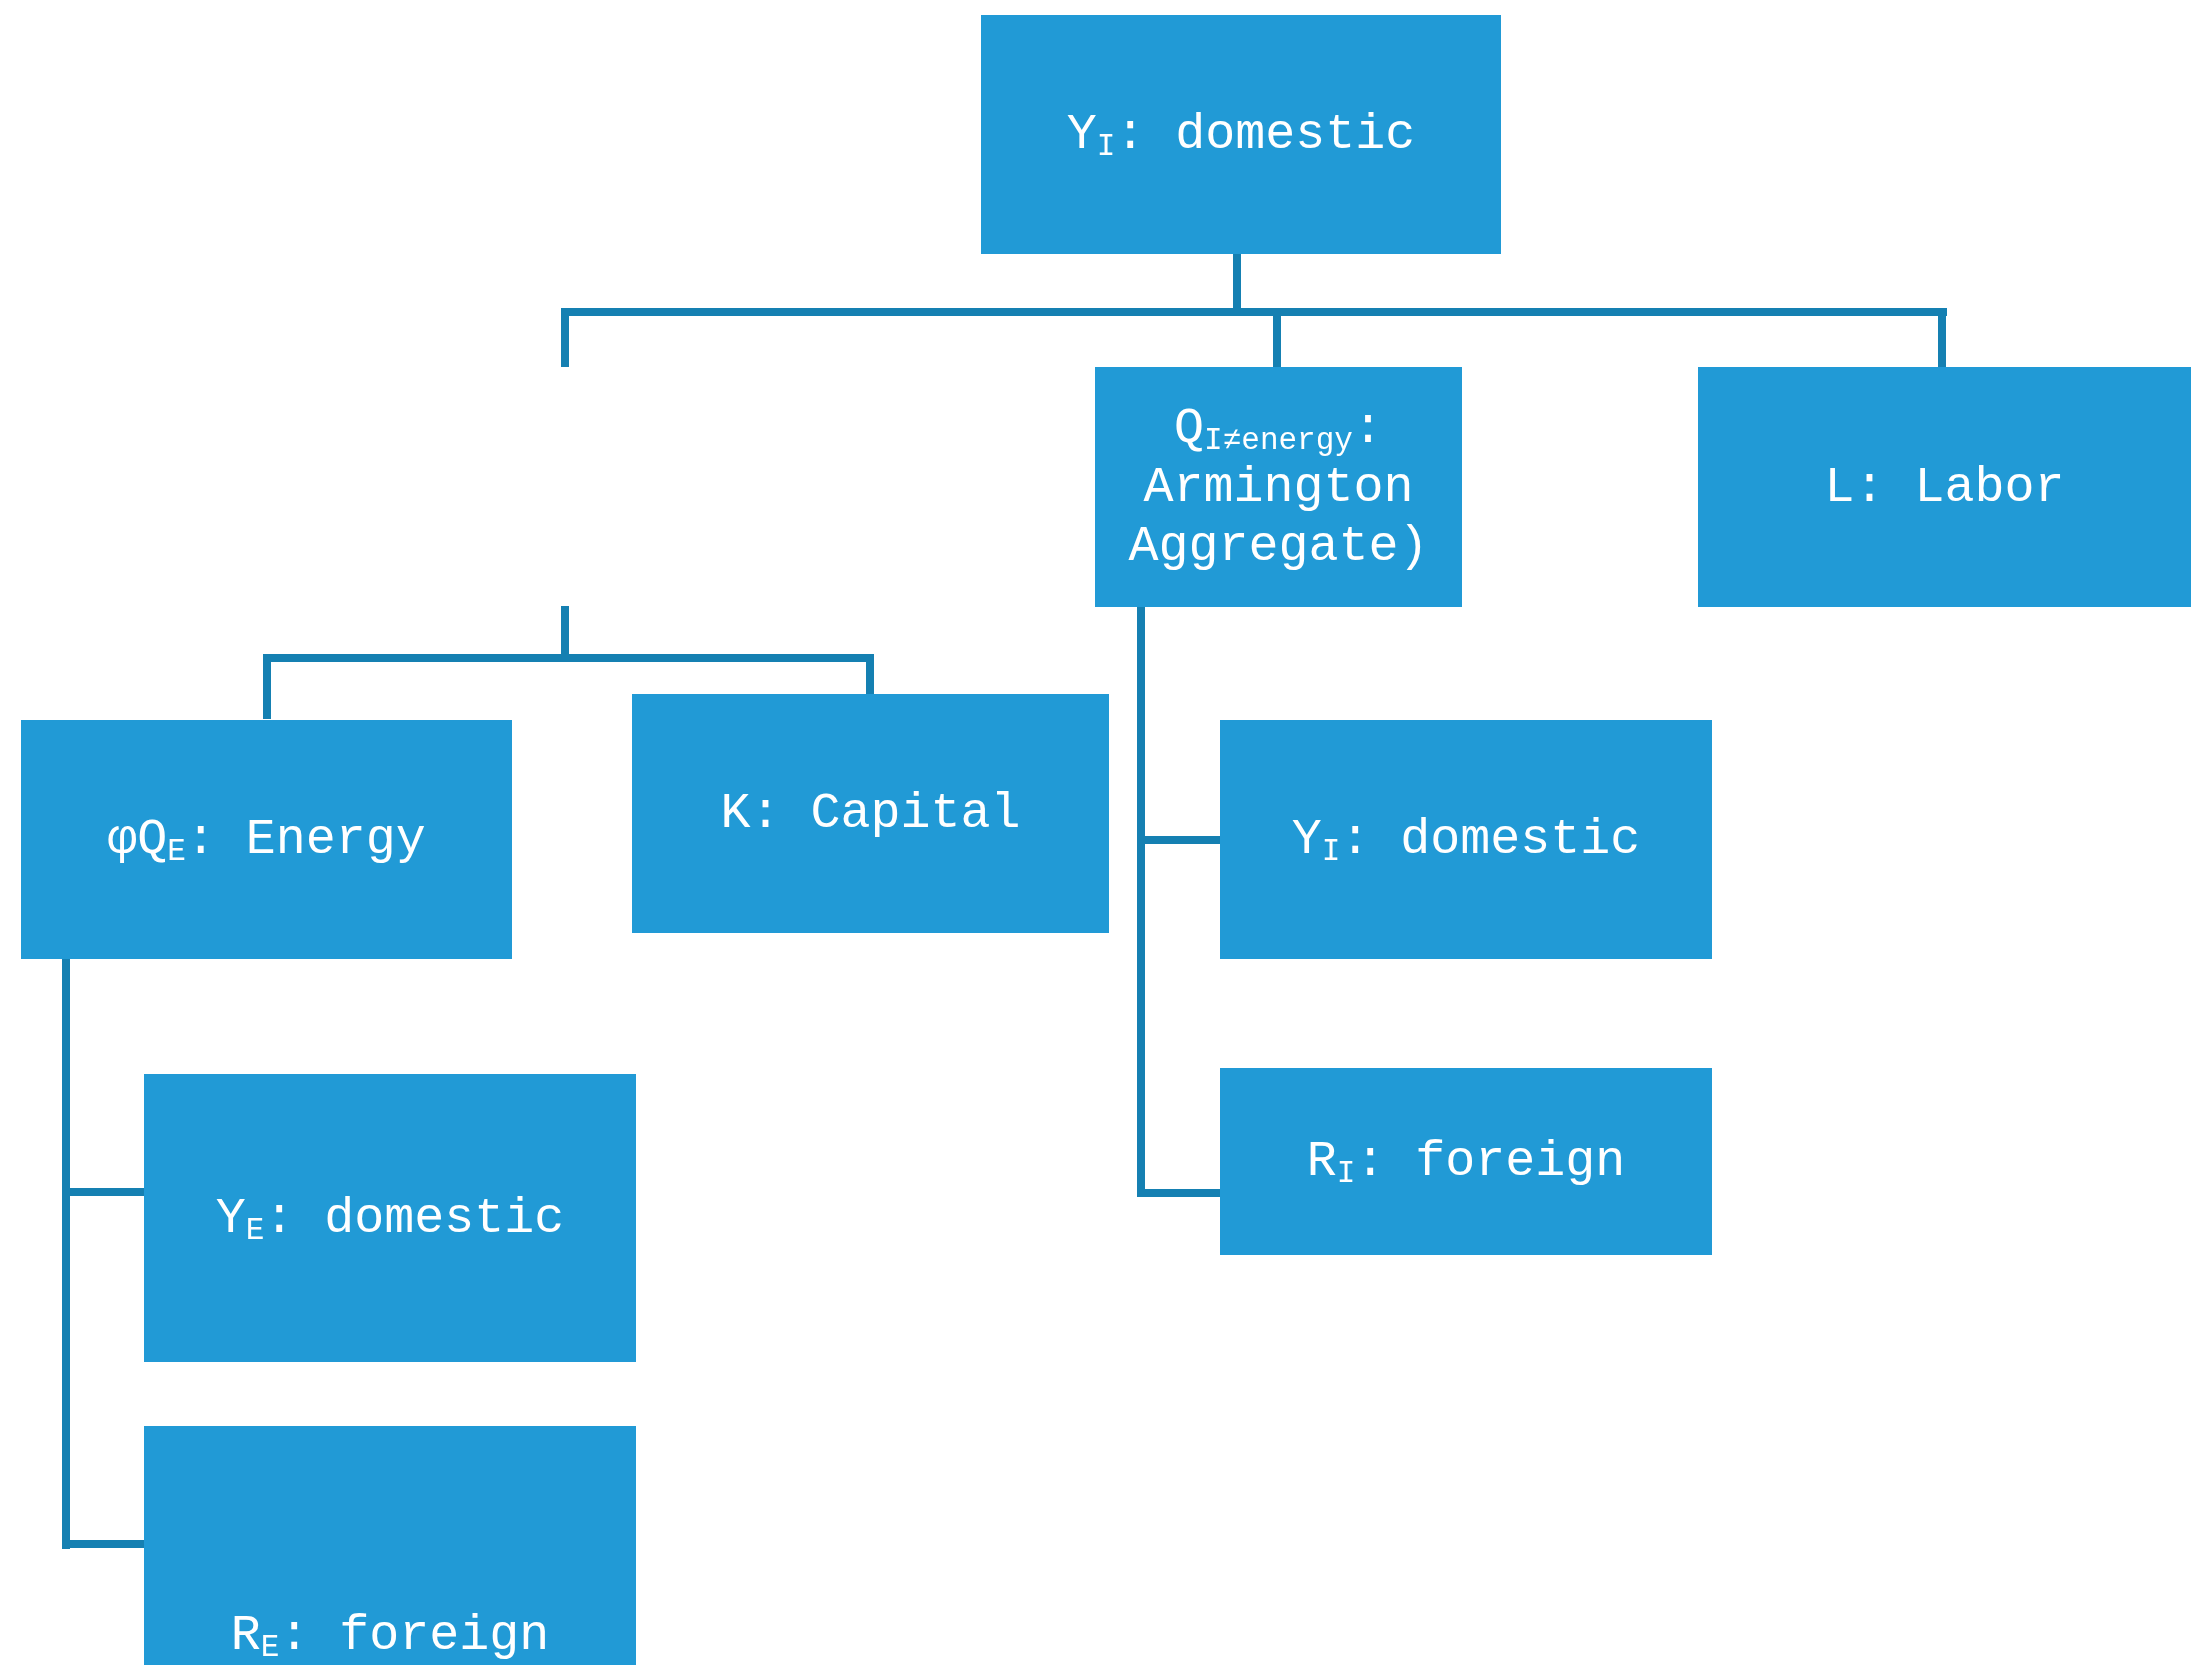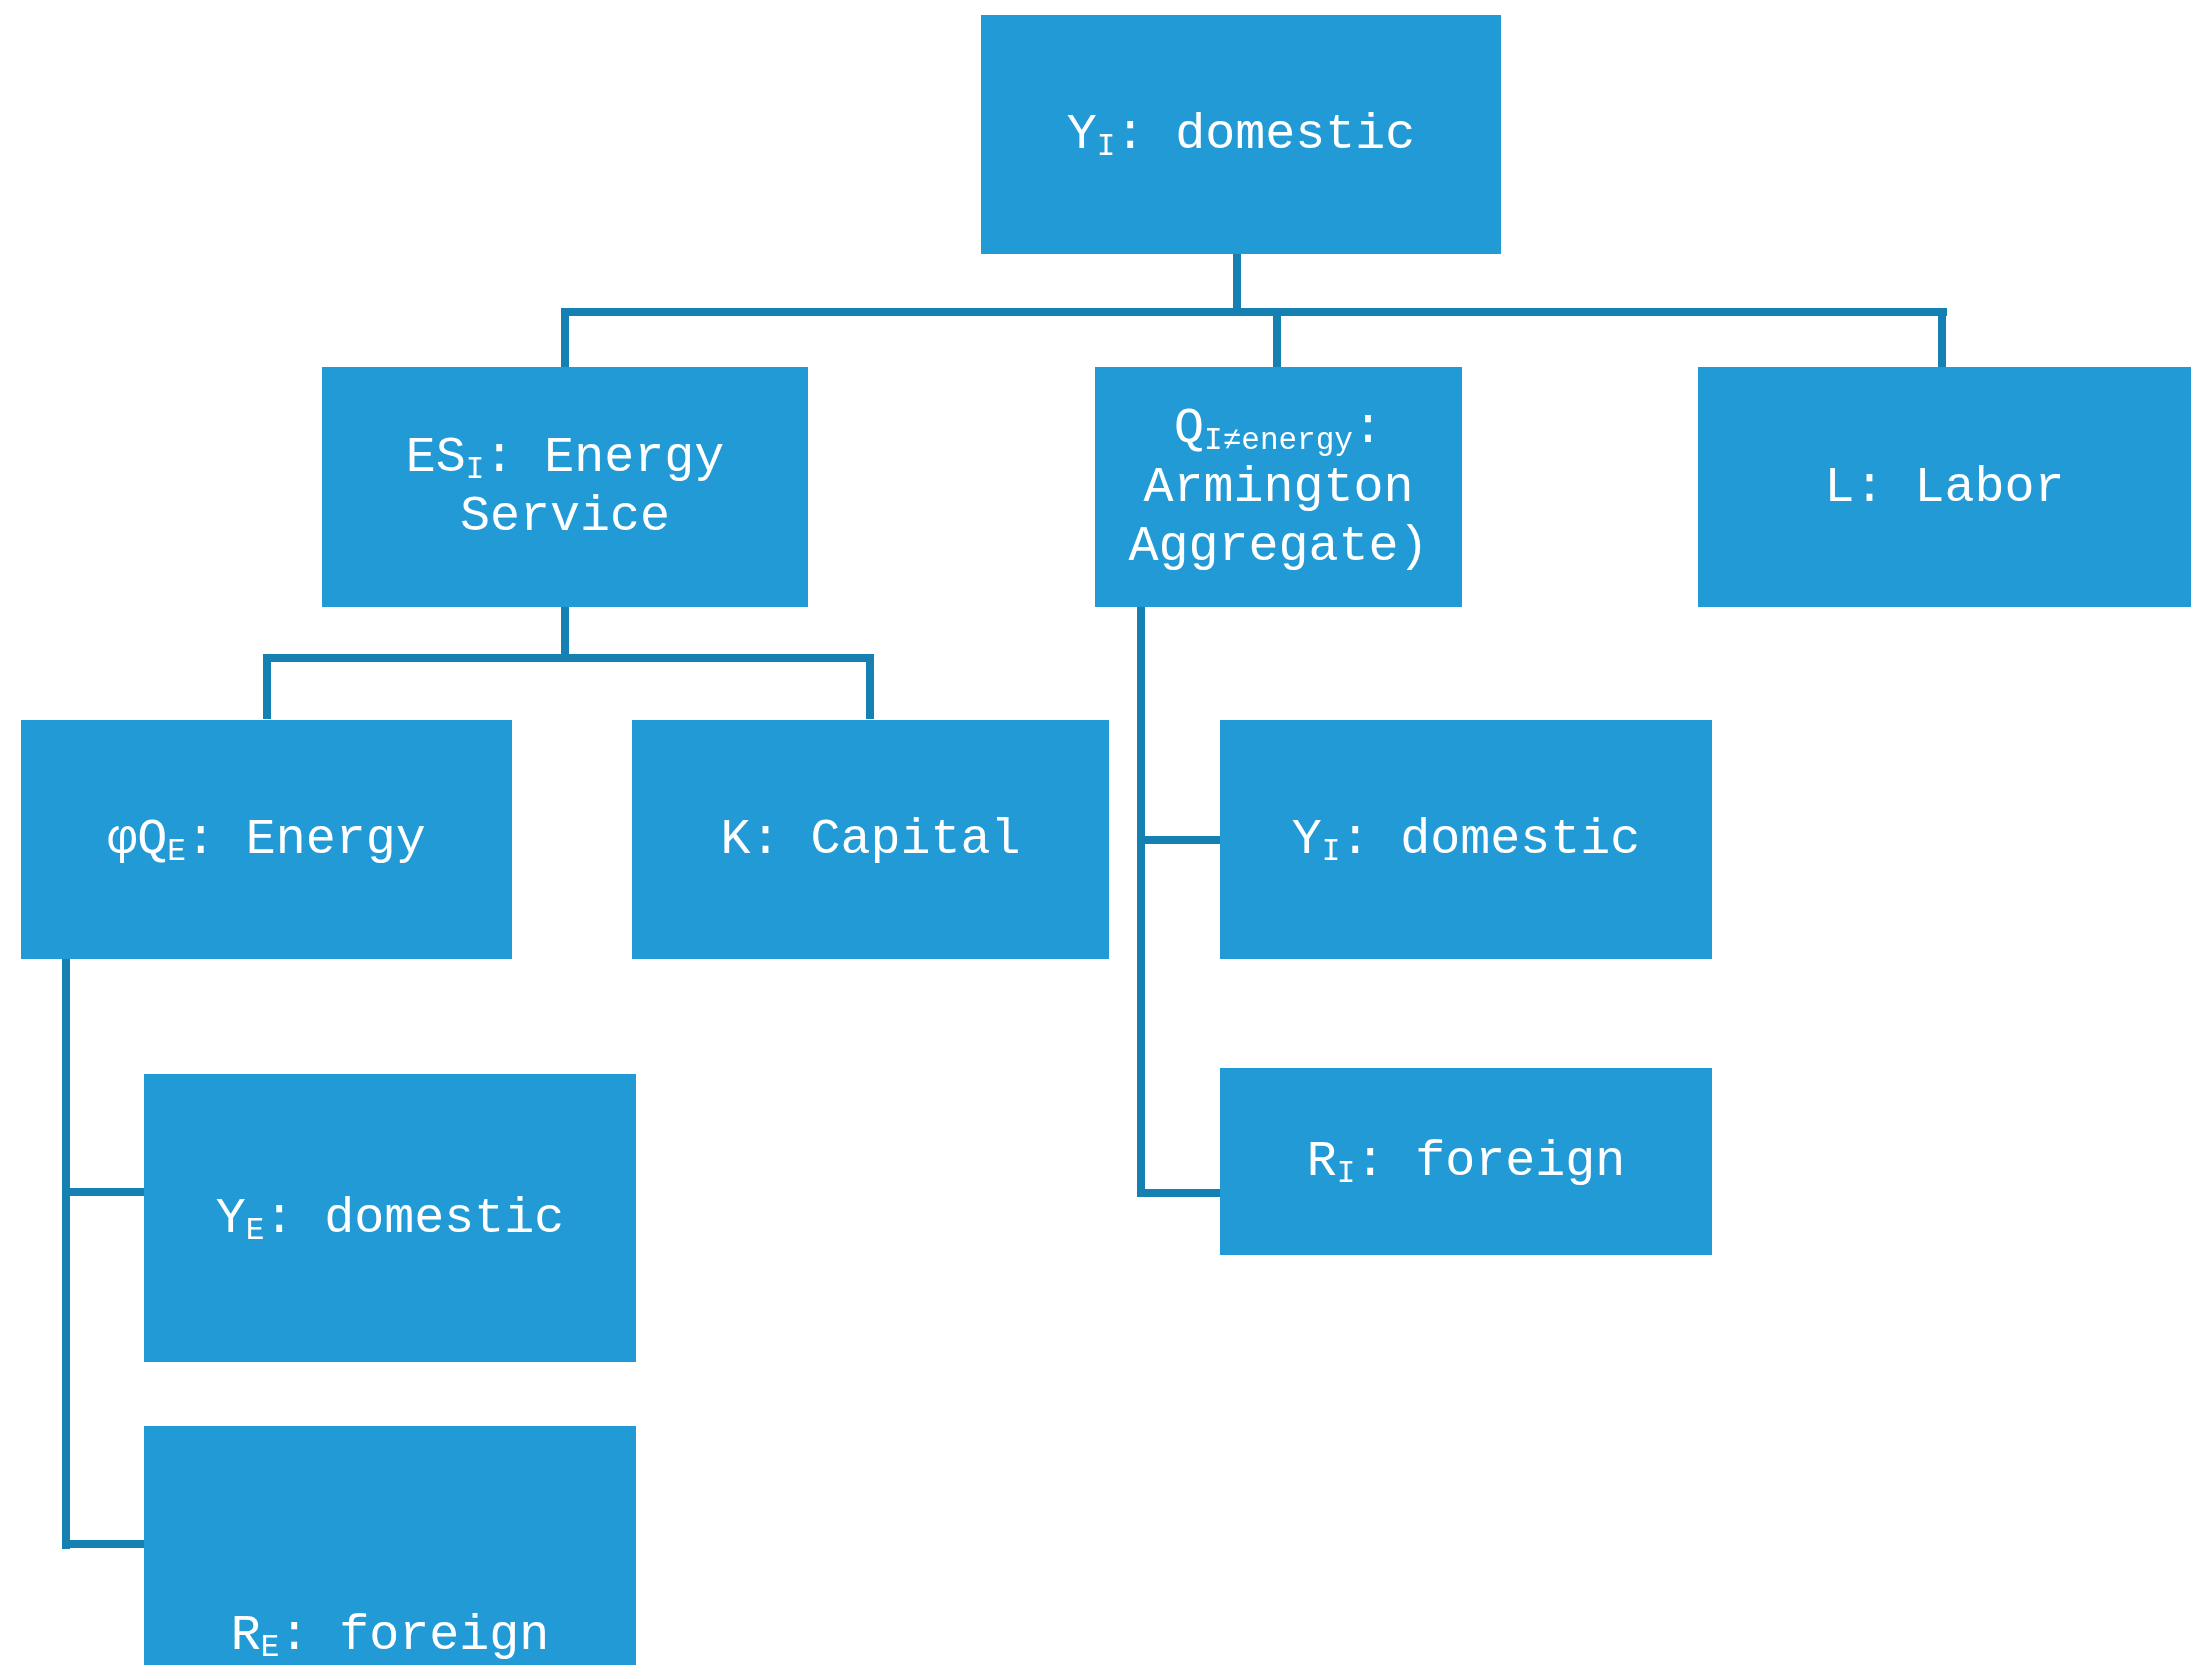"ESI: Energy Service" div.node { html: <div> <span><span>ES</span><span>I</span><span>: Energy Service</span></span> </div> -> none }
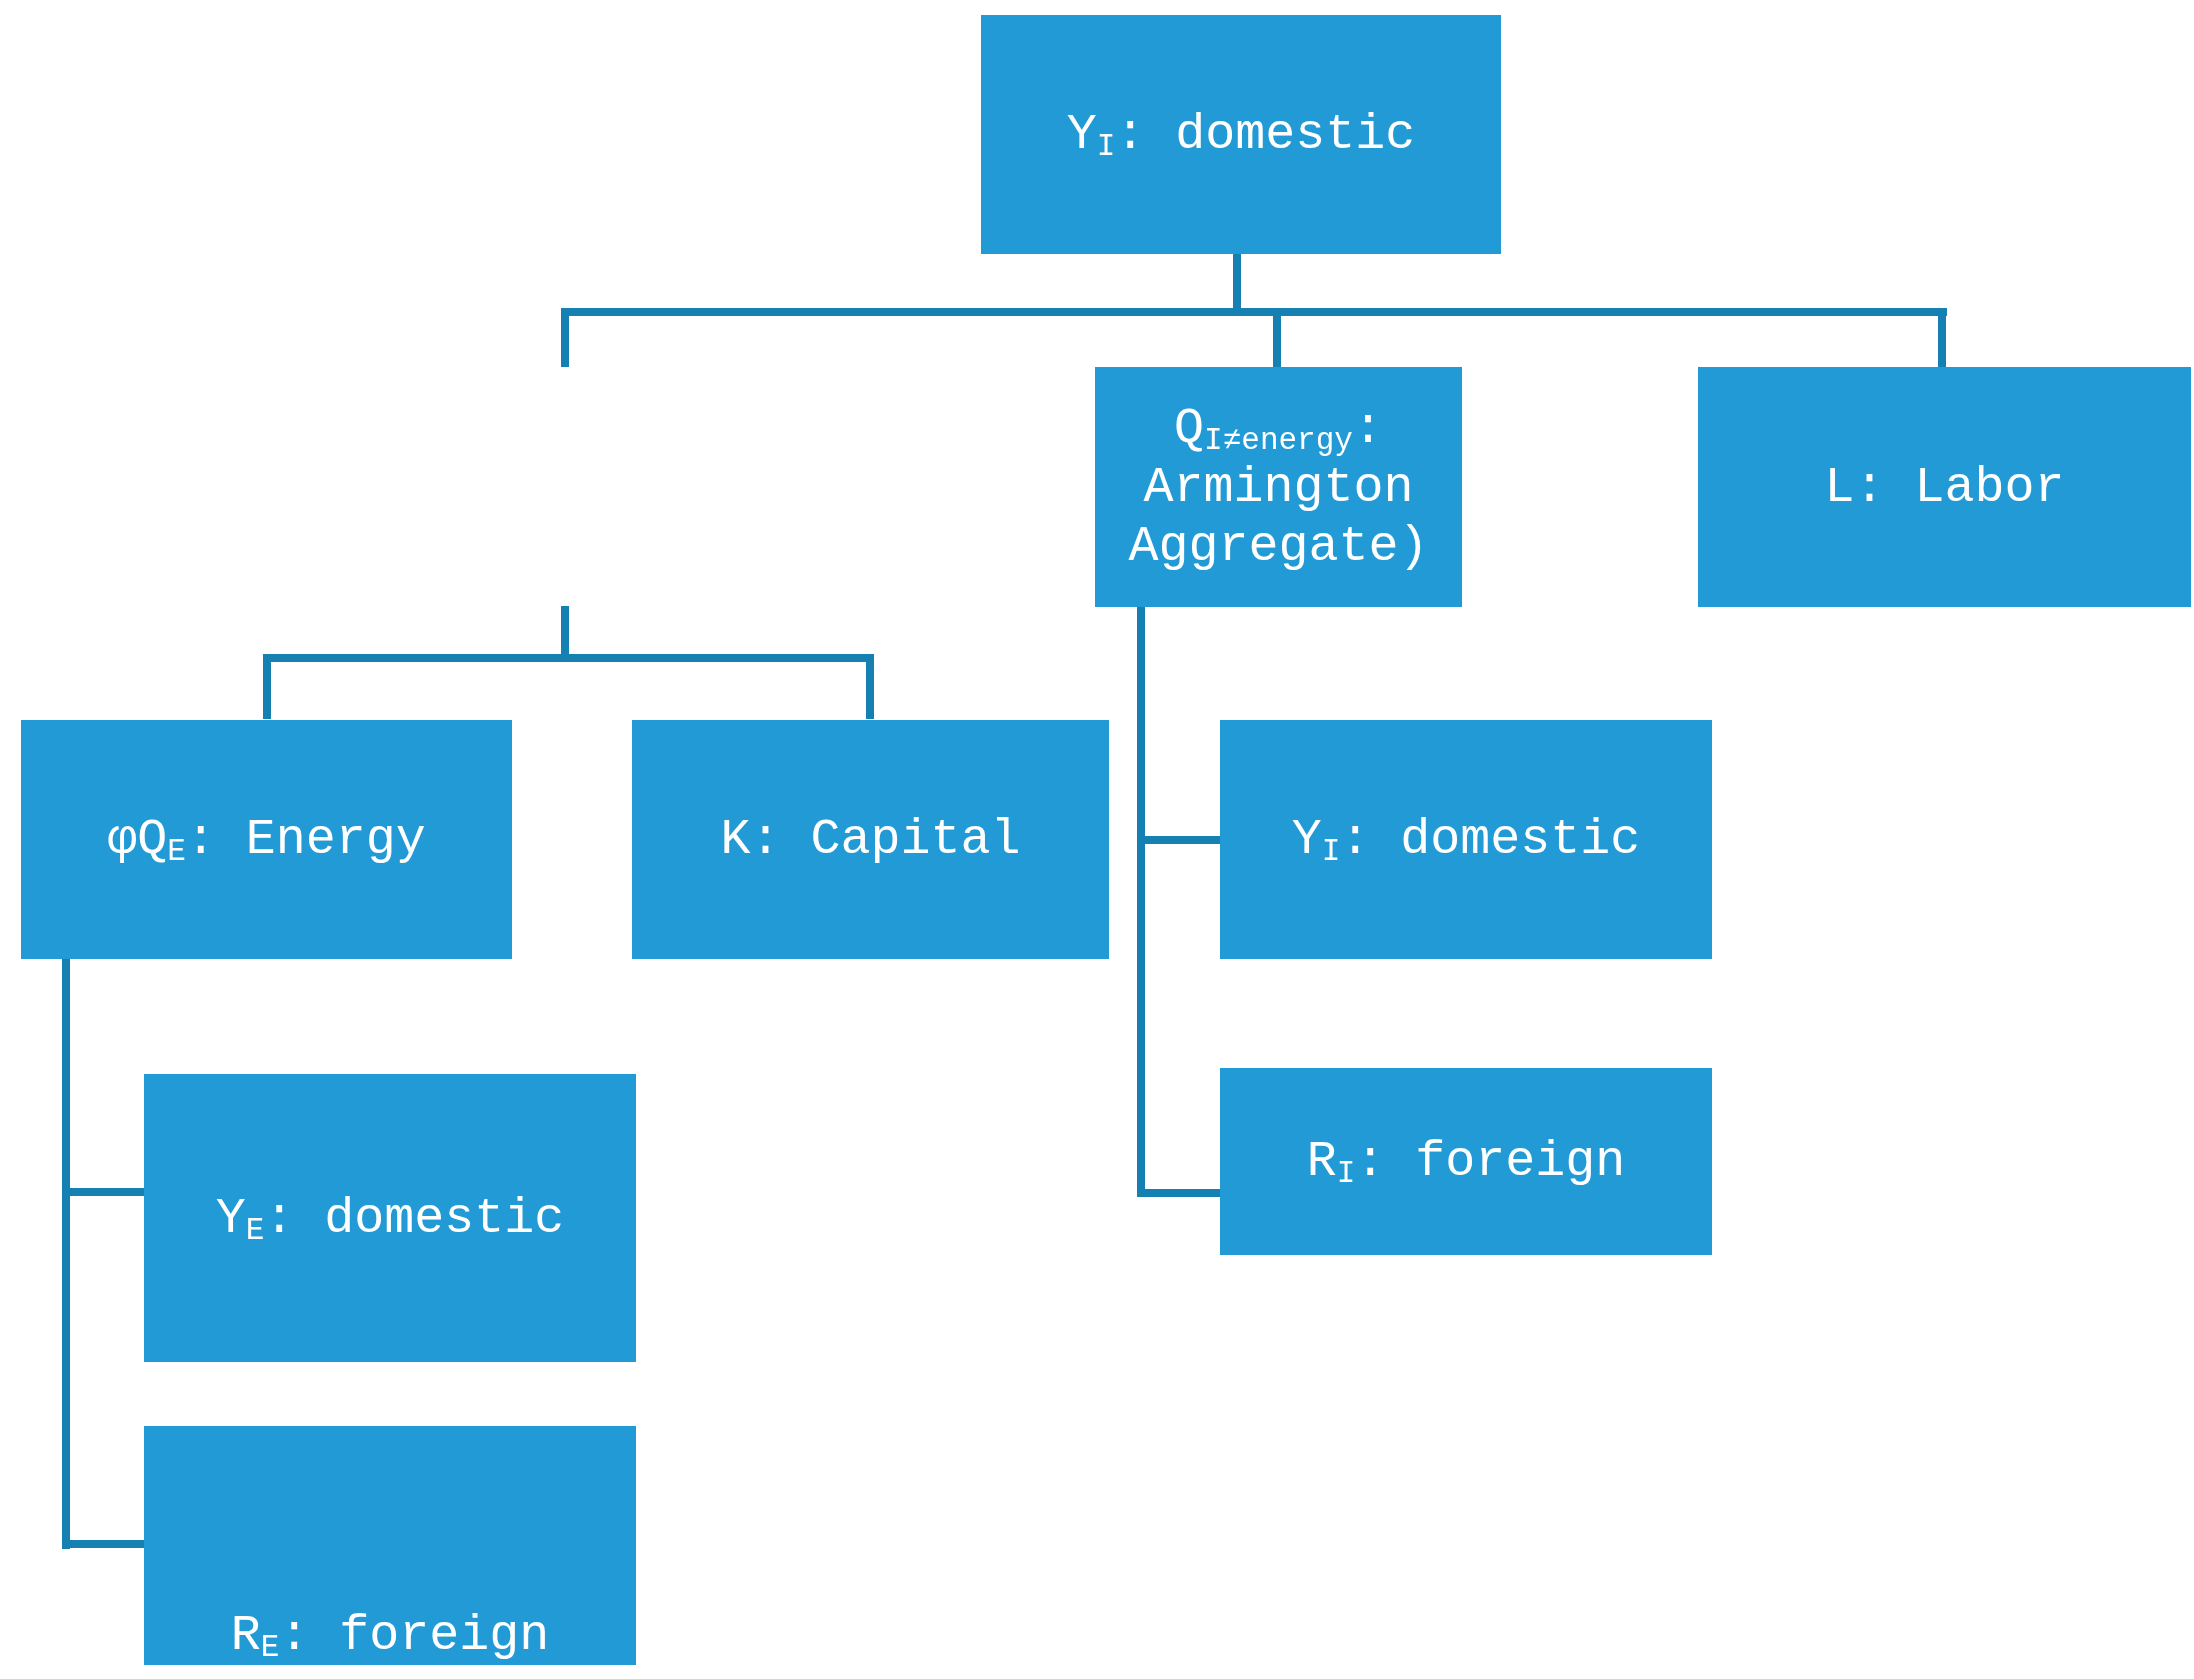"K: Capital" div.node { top: 720px -> 694px }
